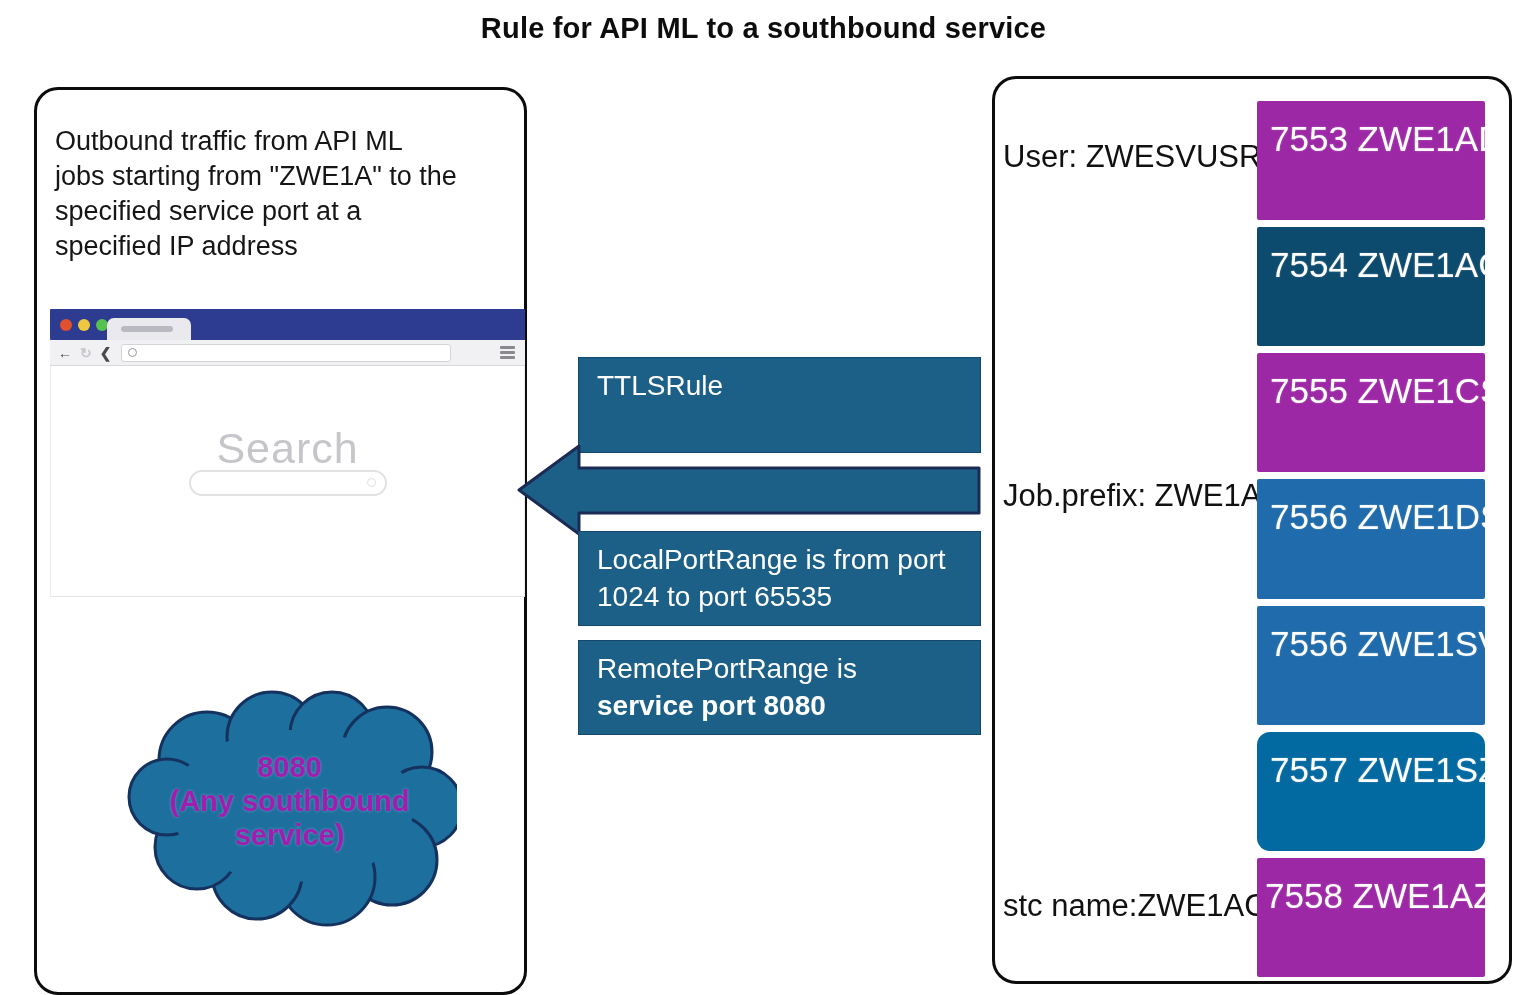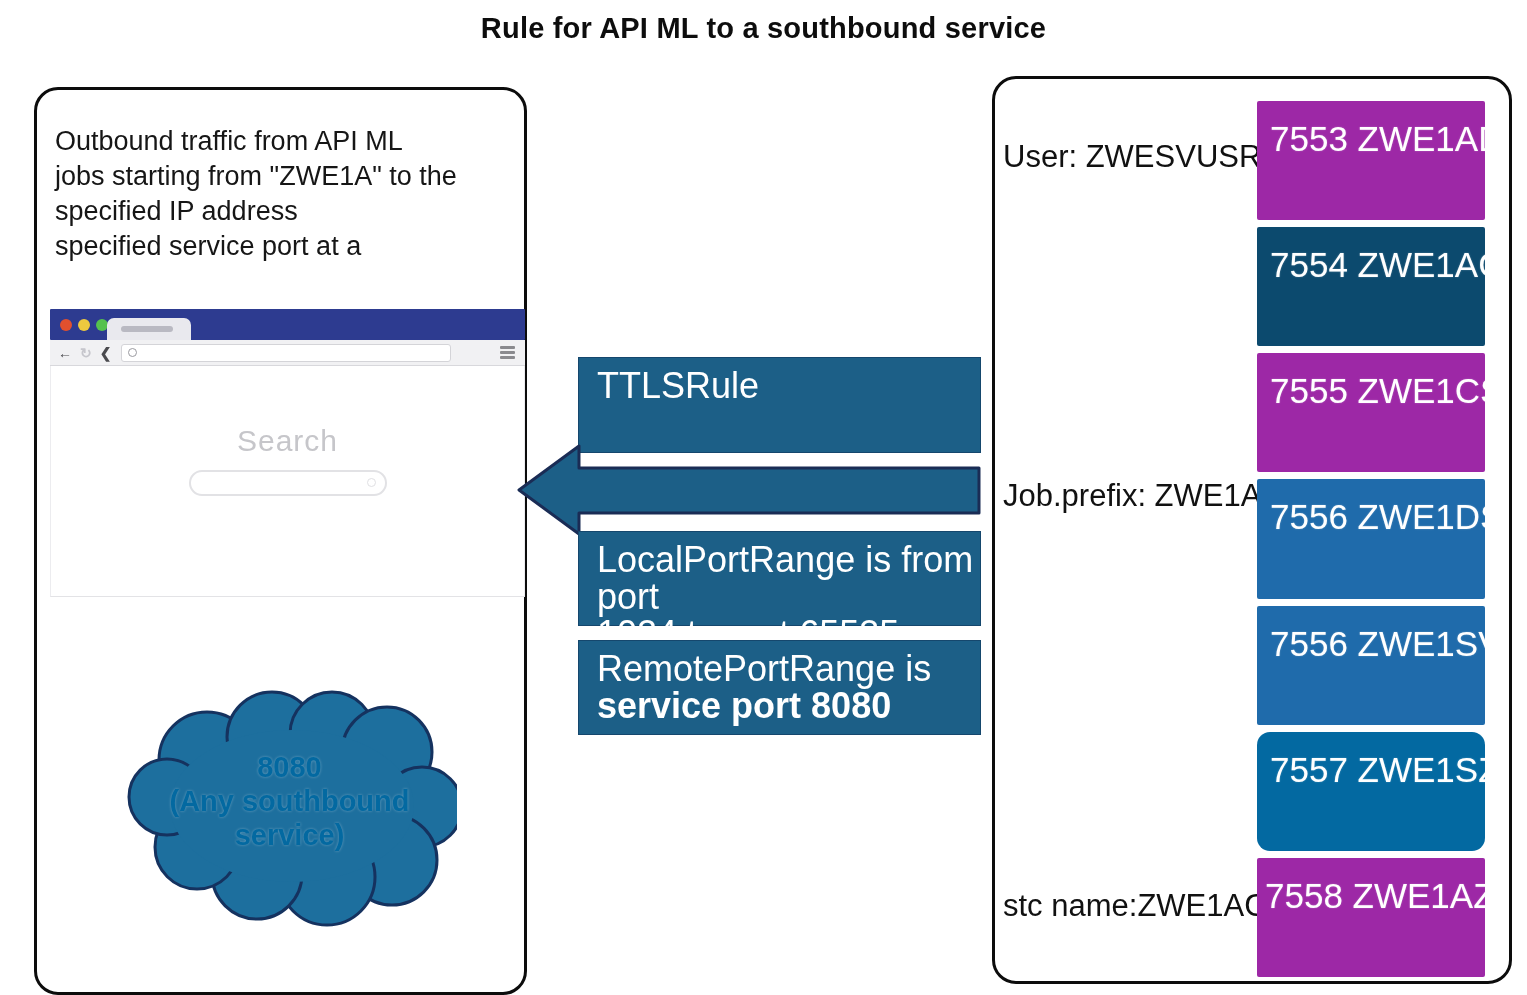"specified IP address" div { order: before "specified service port at a" -> after "specified service port at a" }
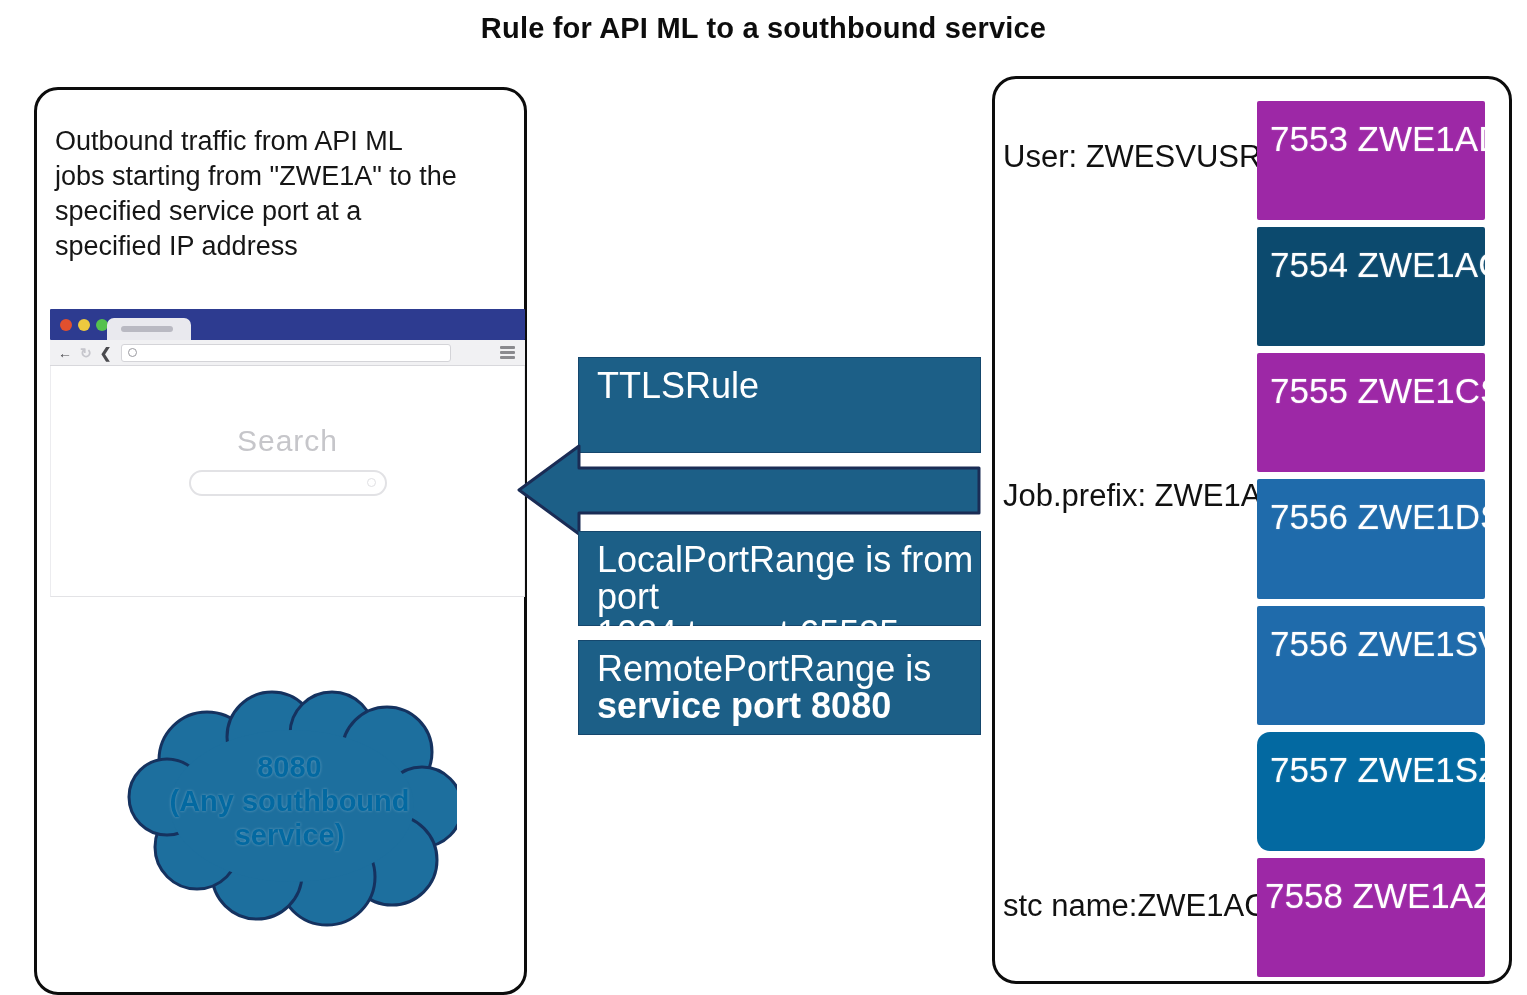"TTLSRule" .mid-box { font-size: 36px -> 28px }
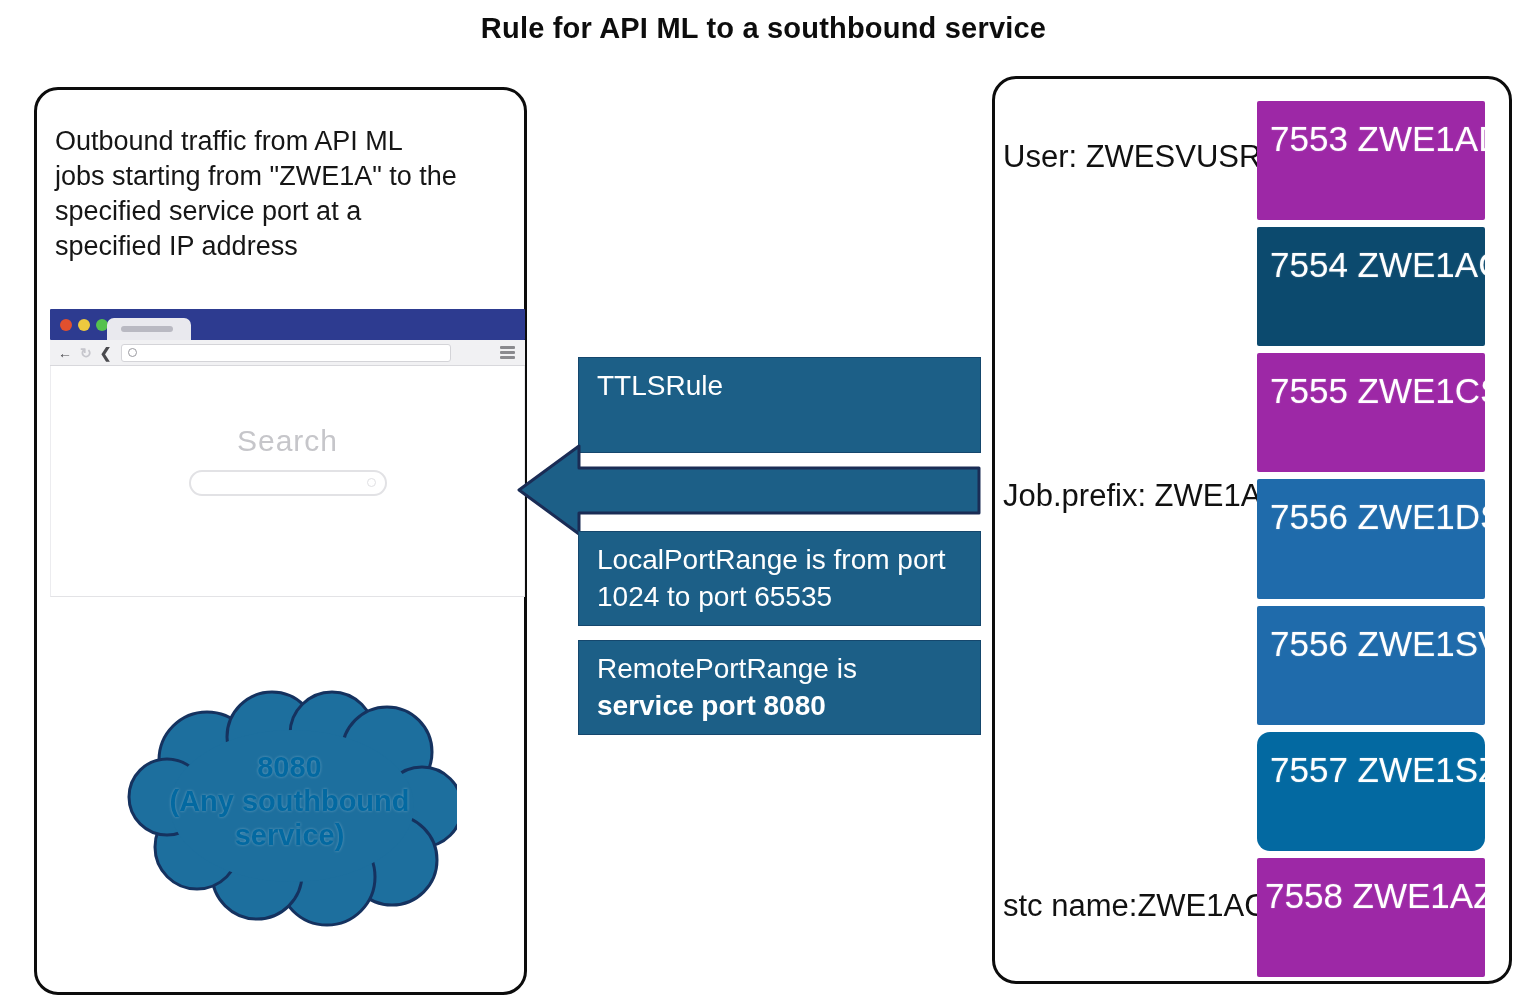"Search" .search-label { font-size: 30px -> 43px }
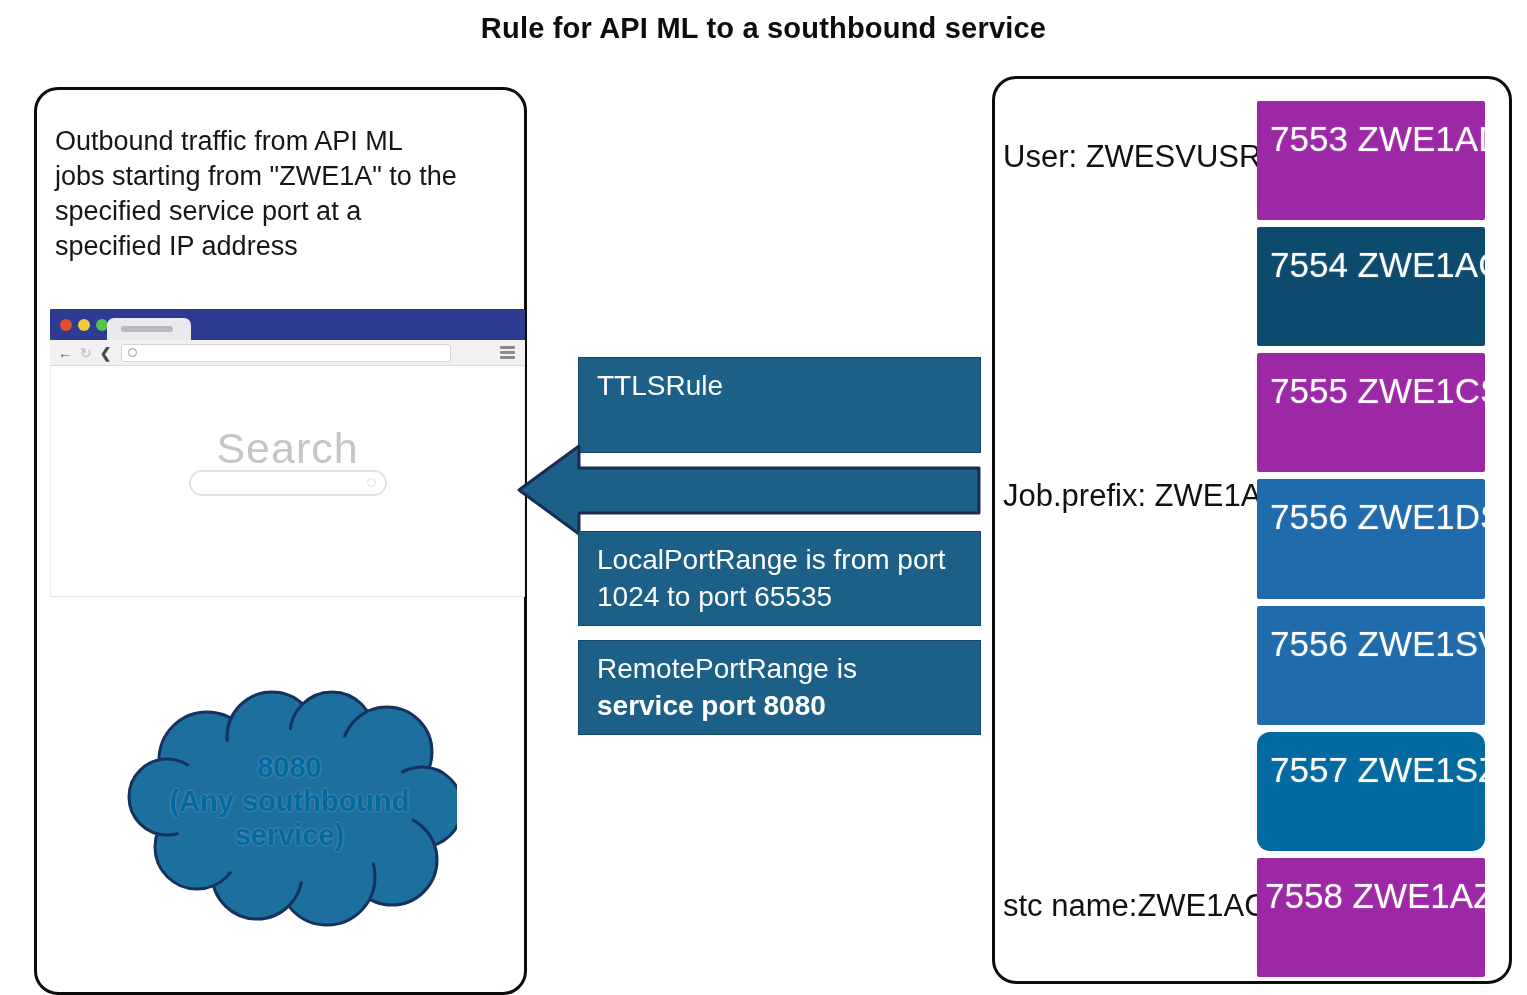"8080" .cloud-text { color: #0369a1 -> #a21caf }
